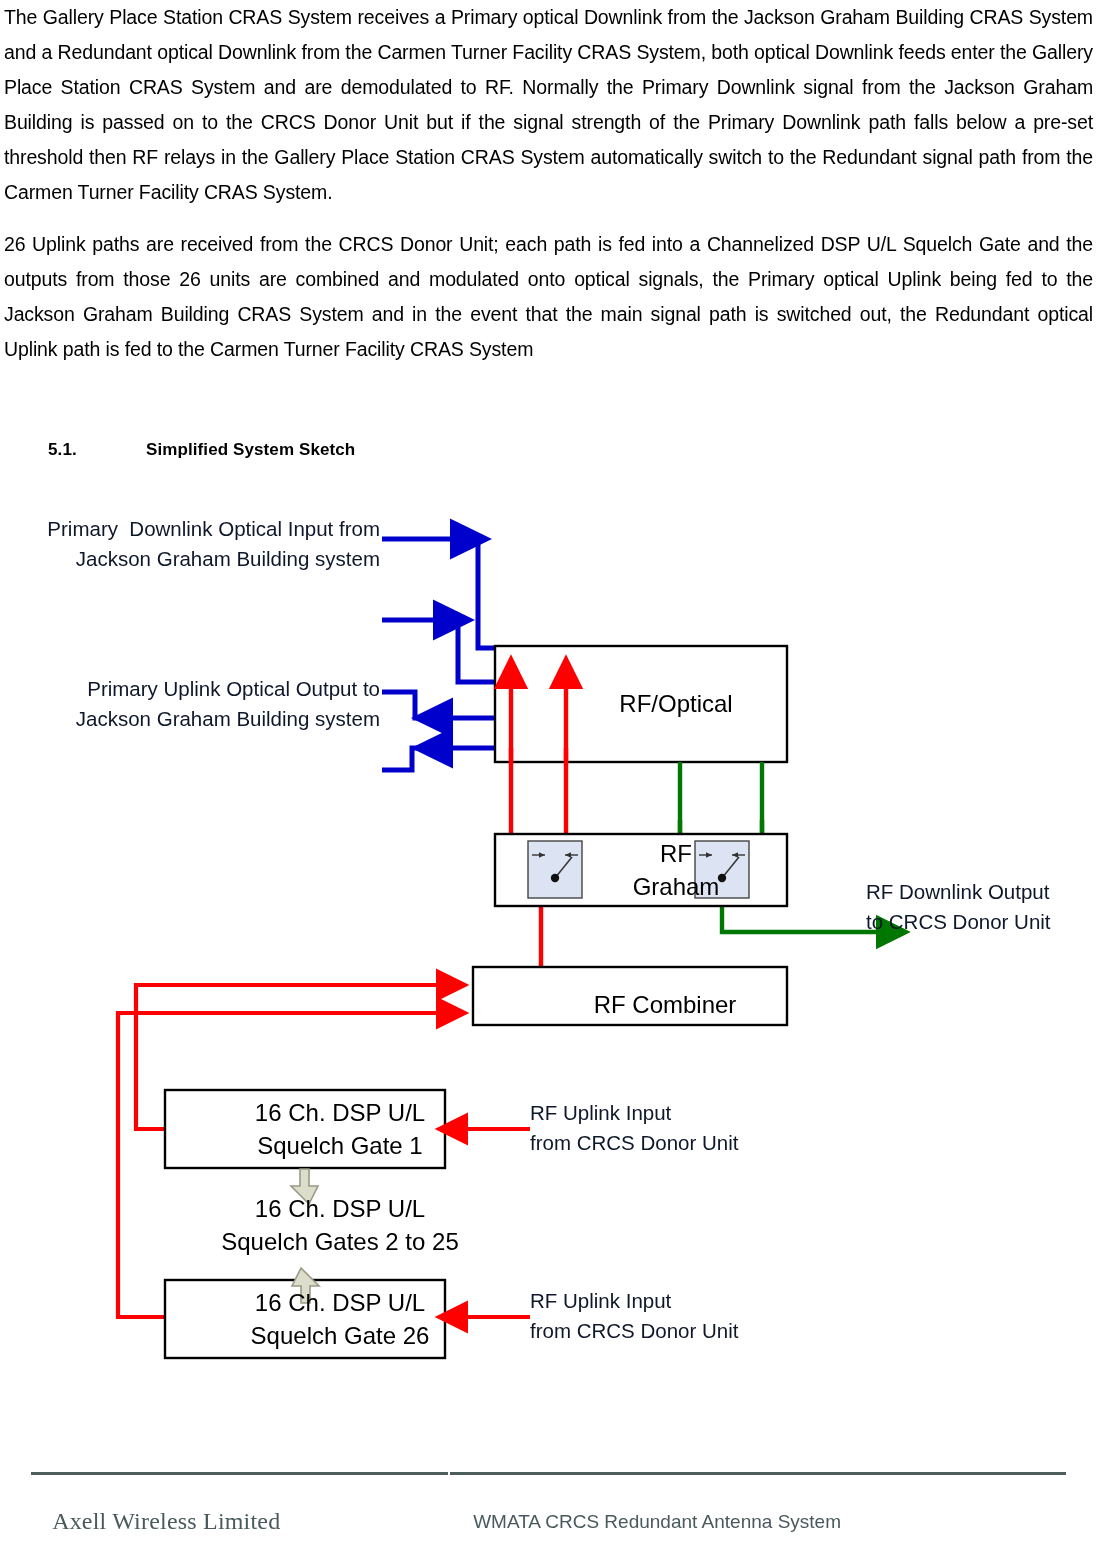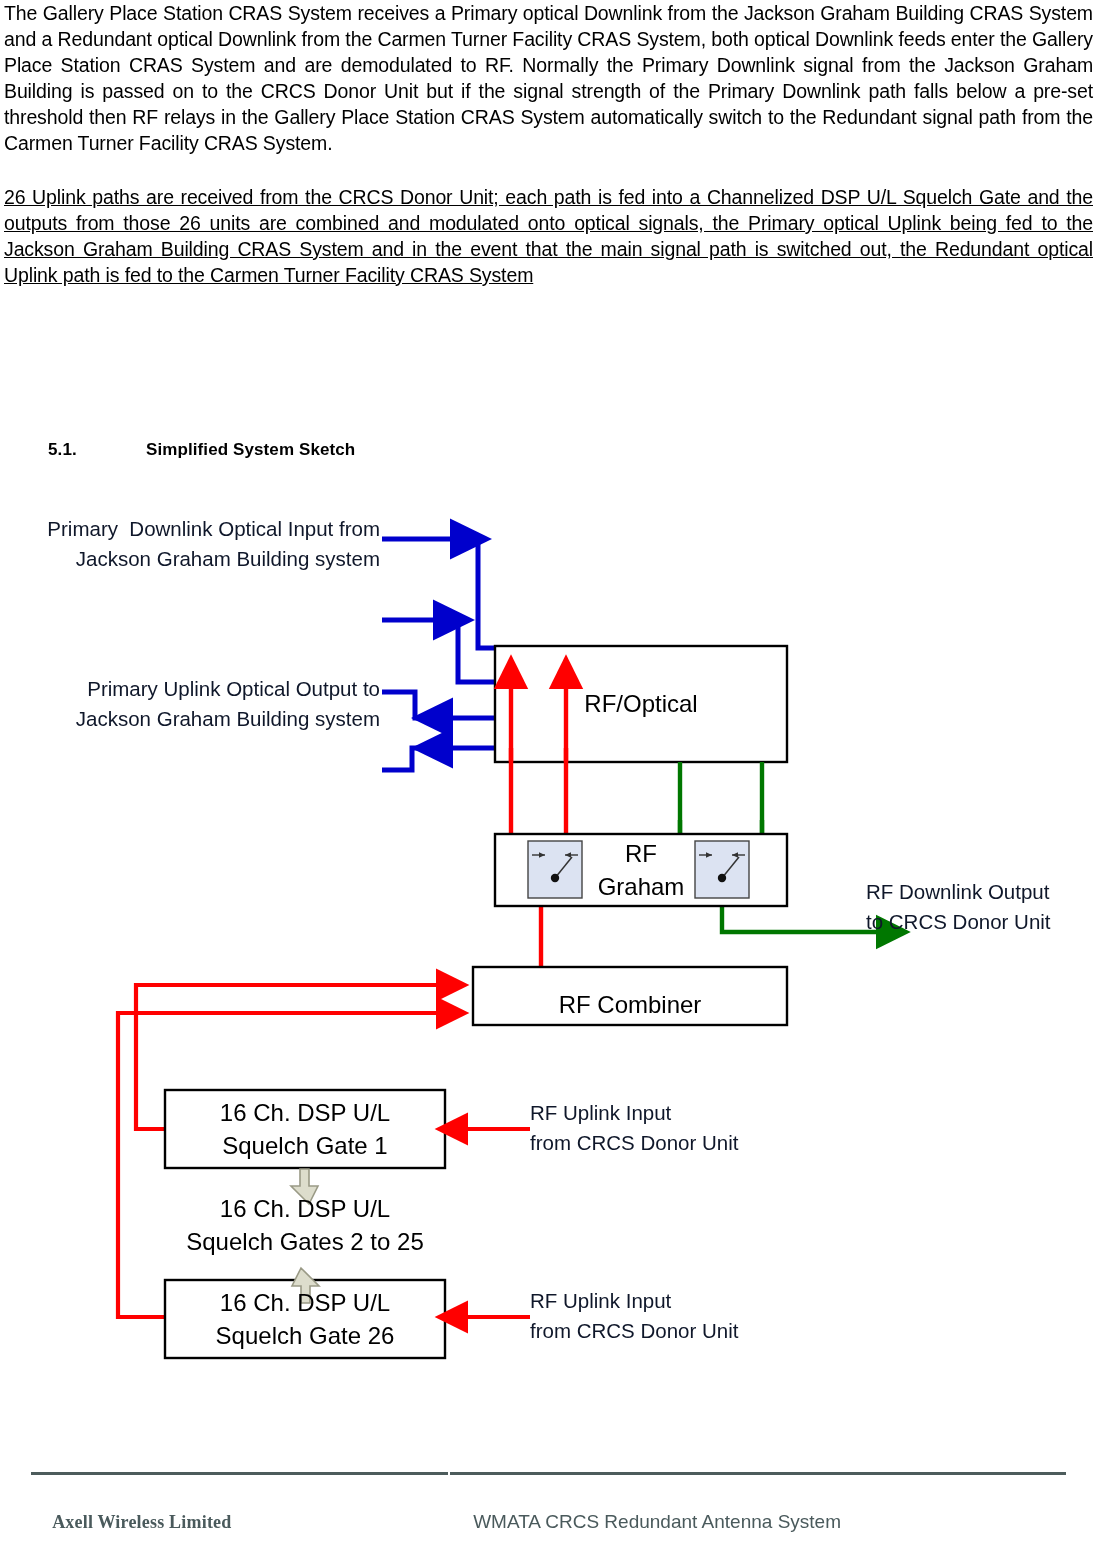"The Gallery Place Station CRAS" .para { line-height: 26px -> 35px }
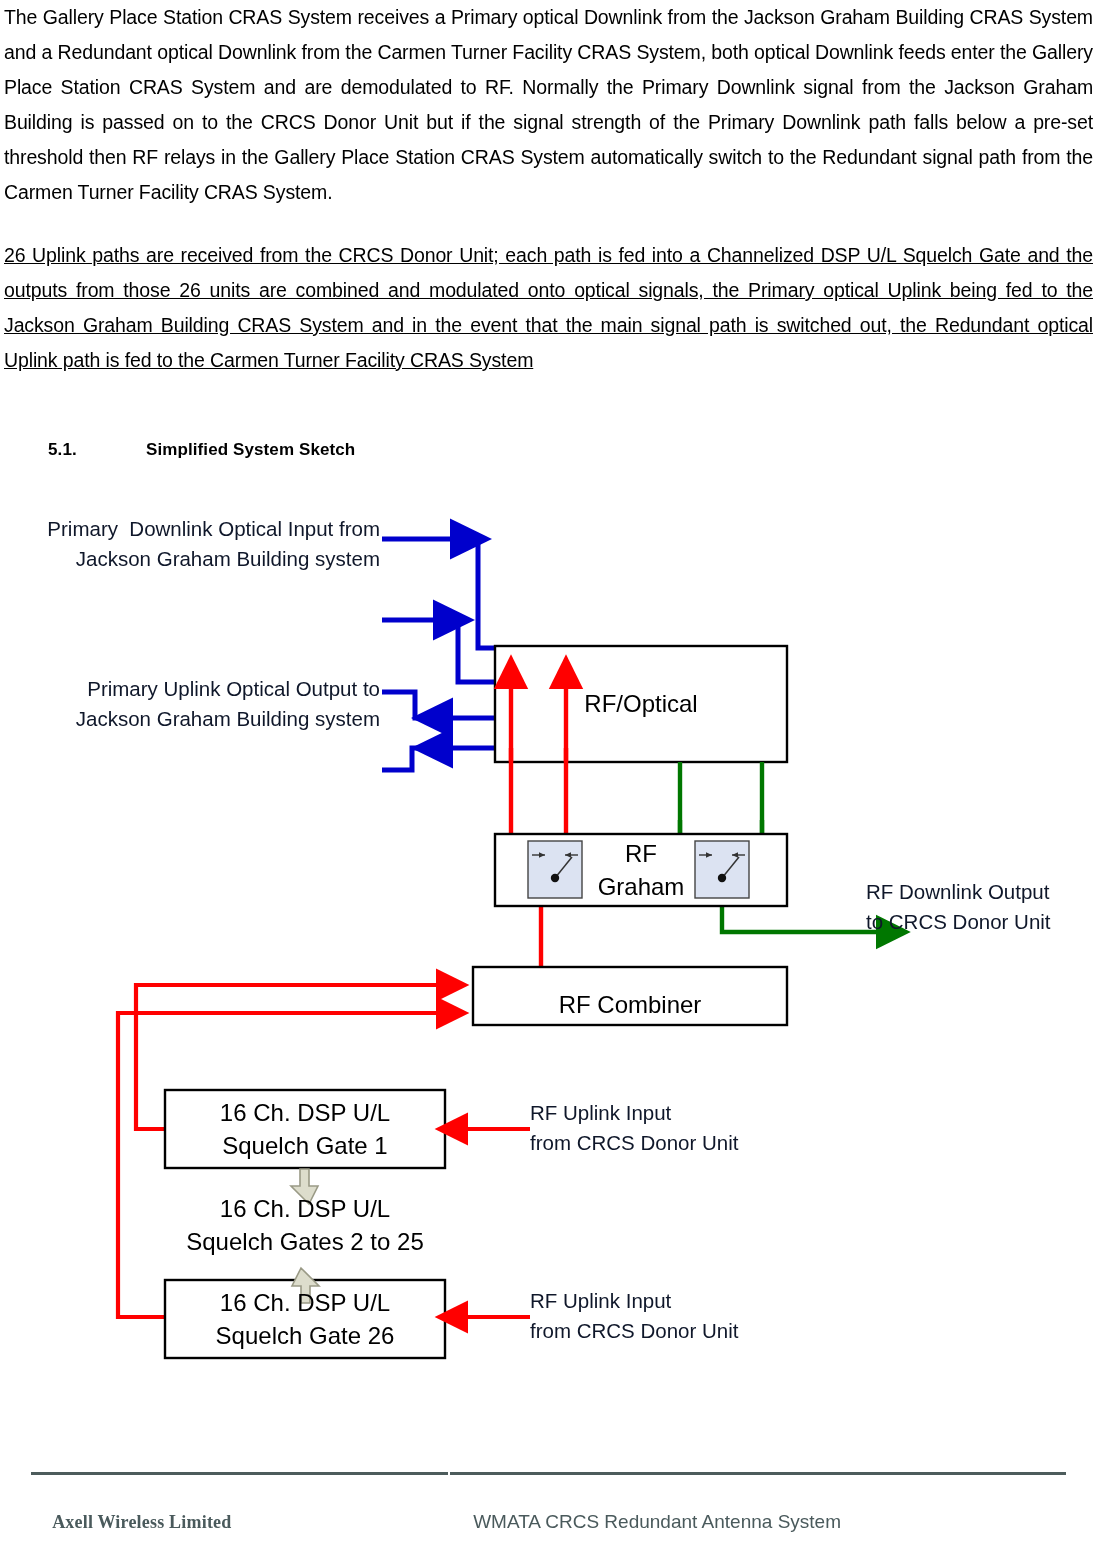"26 Uplink paths are received" .para + .para { margin-top: 28px -> 17px; text-decoration: underline -> none }
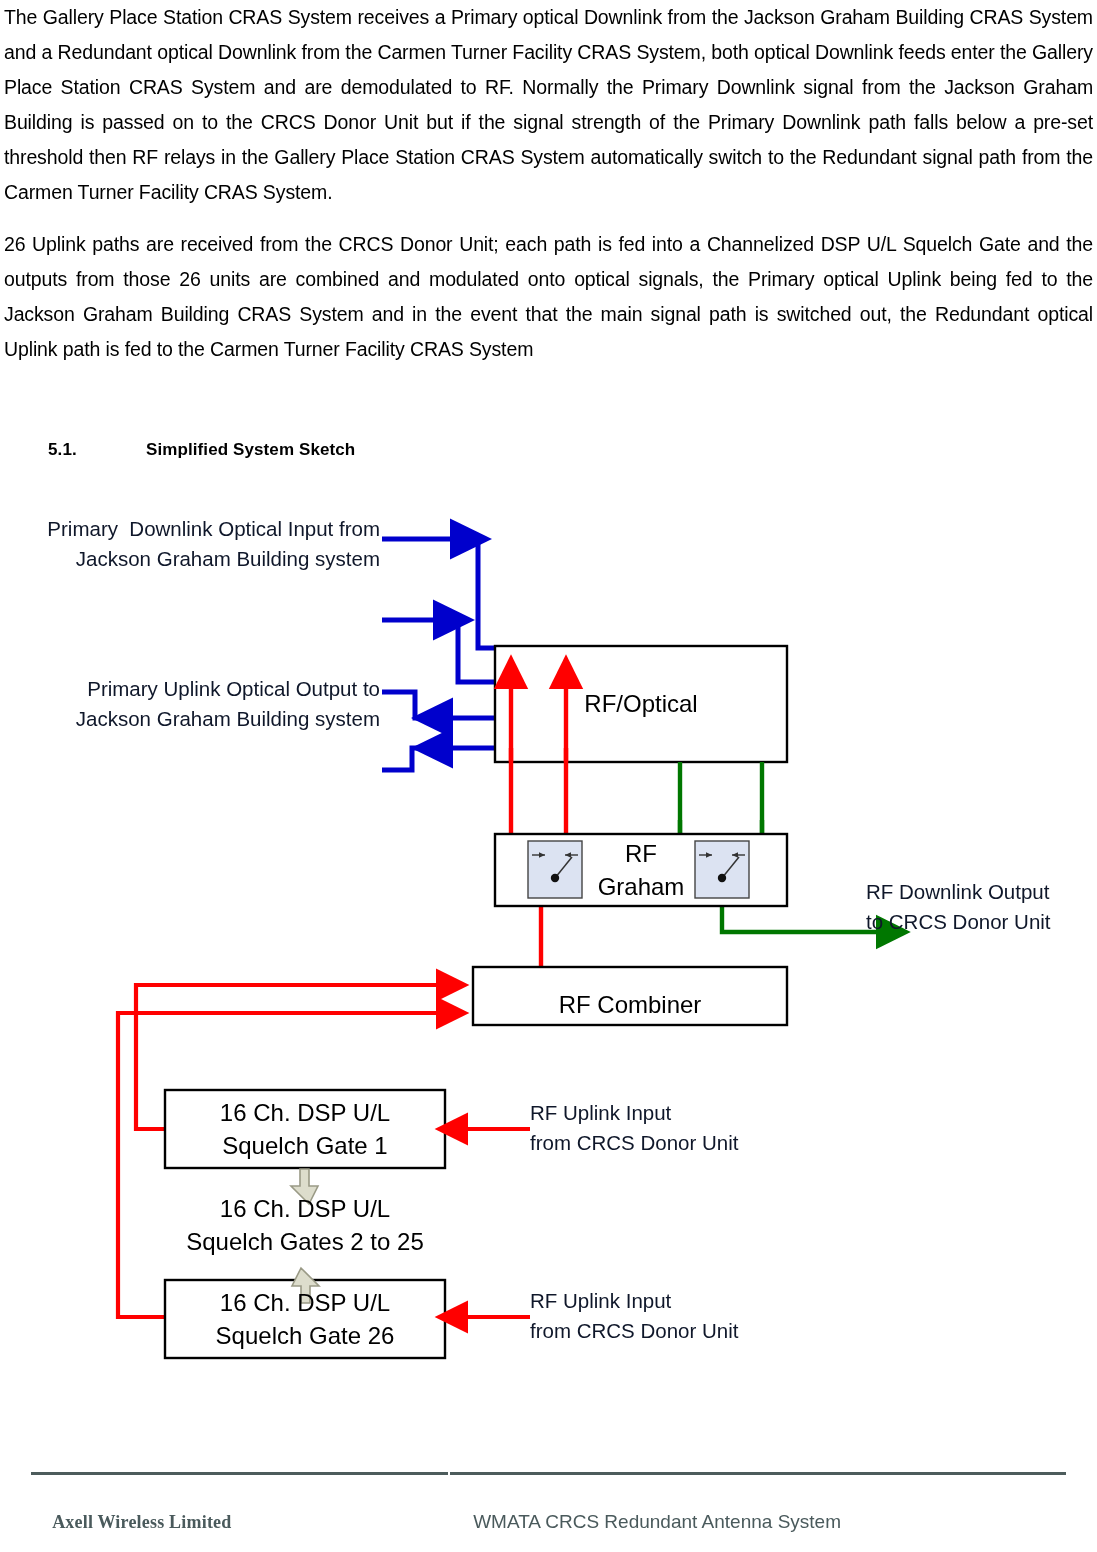"RF/Optical" .boxlabel { padding-left: none -> 35px }
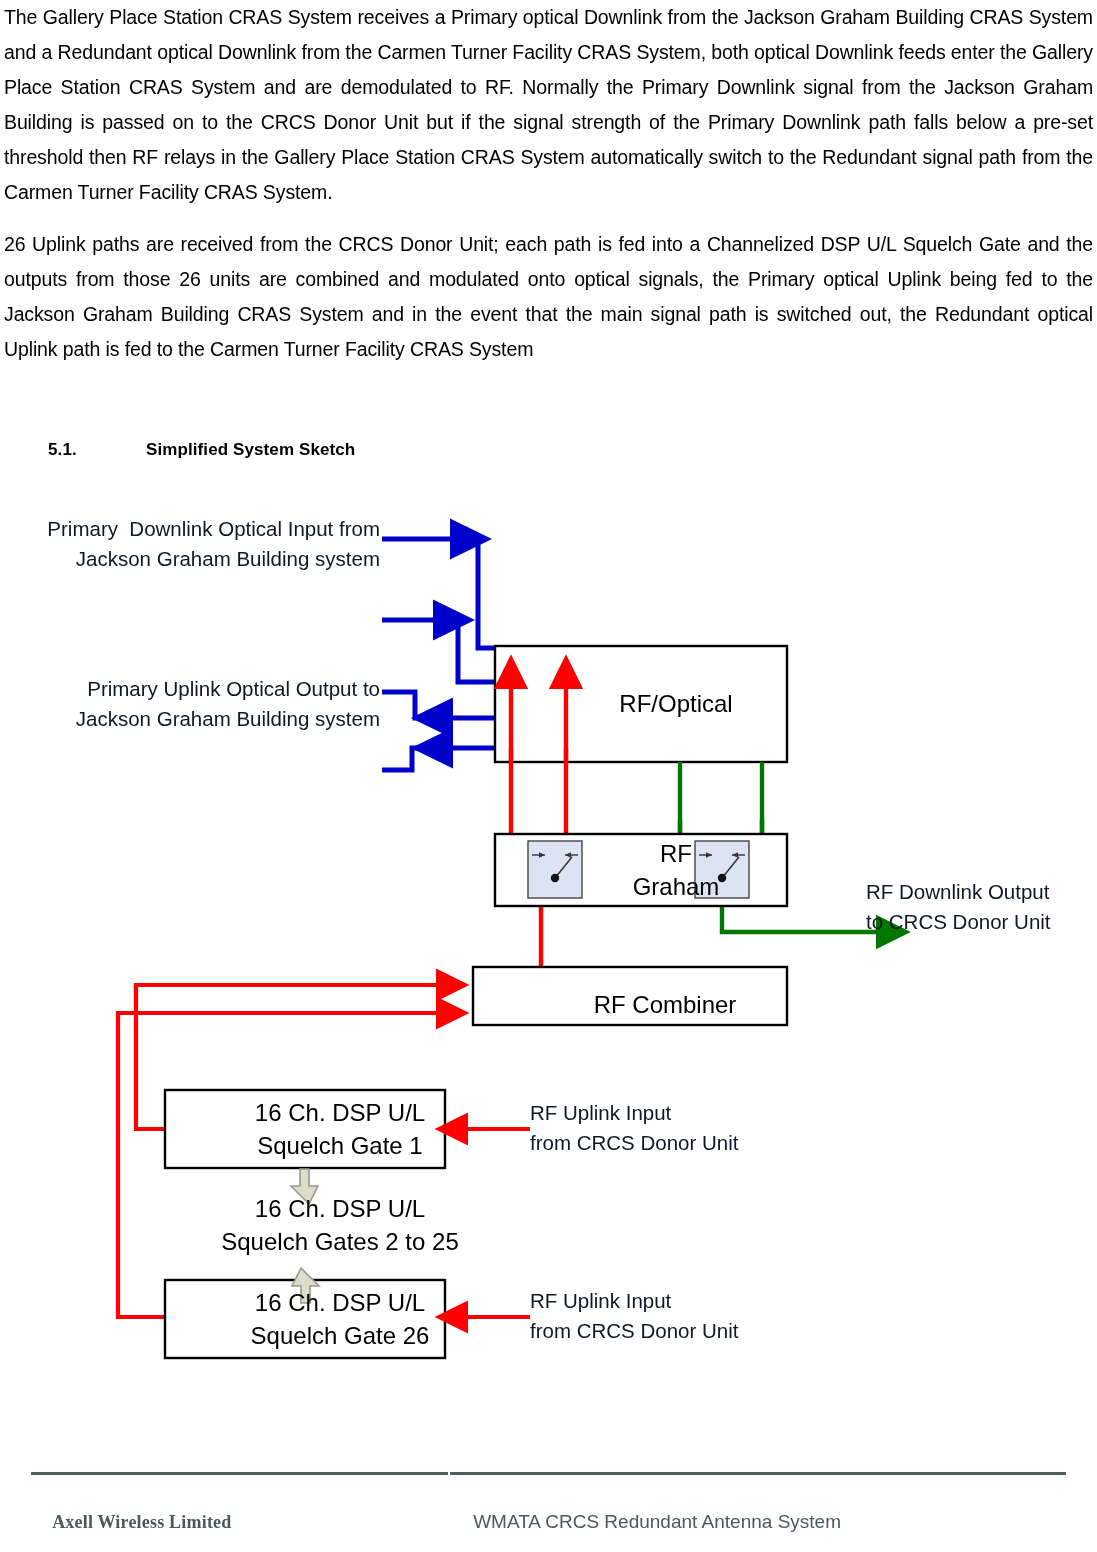"Axell Wireless Limited" #fcol-left .brand { font-size: 18px -> 24px; font-weight: bold -> normal }
